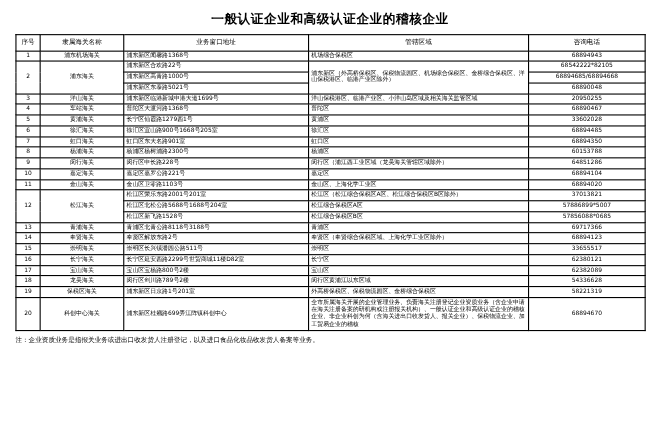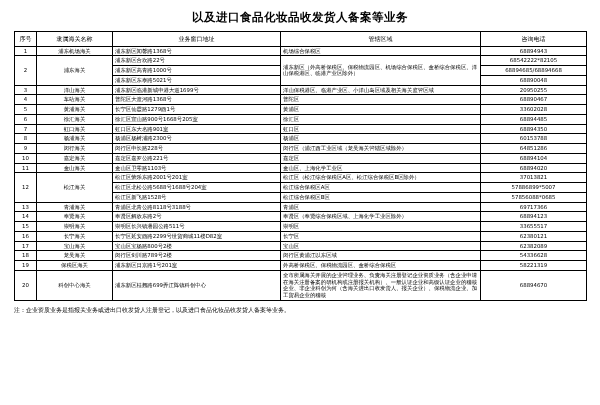"以及进口食品化妆品收发货人备案等业务" div.doc-title { text: 以及进口食品化妆品收发货人备案等业务 -> 一般认证企业和高级认证企业的稽核企业 }
